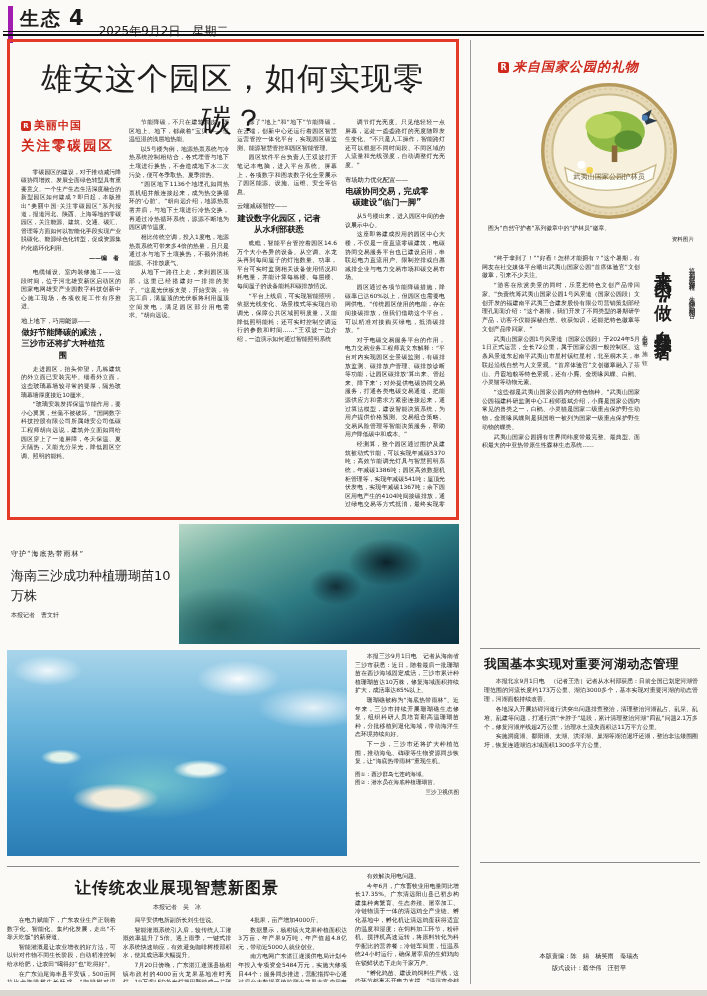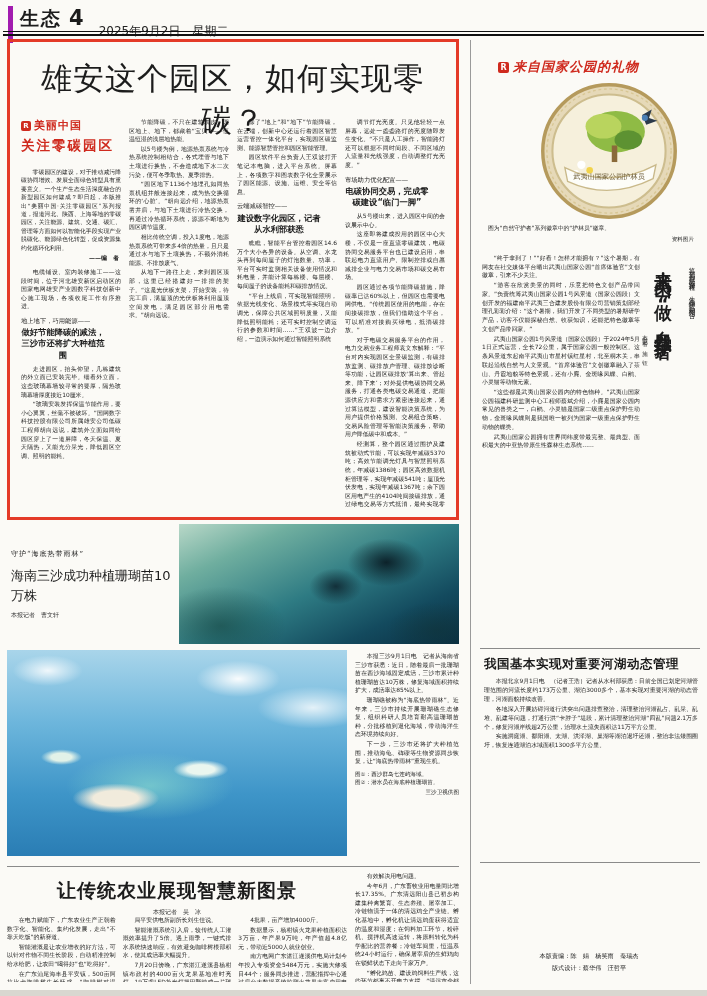"让传统农业展现智慧新图景" .farm-title { font-size: 19px -> 16px }
